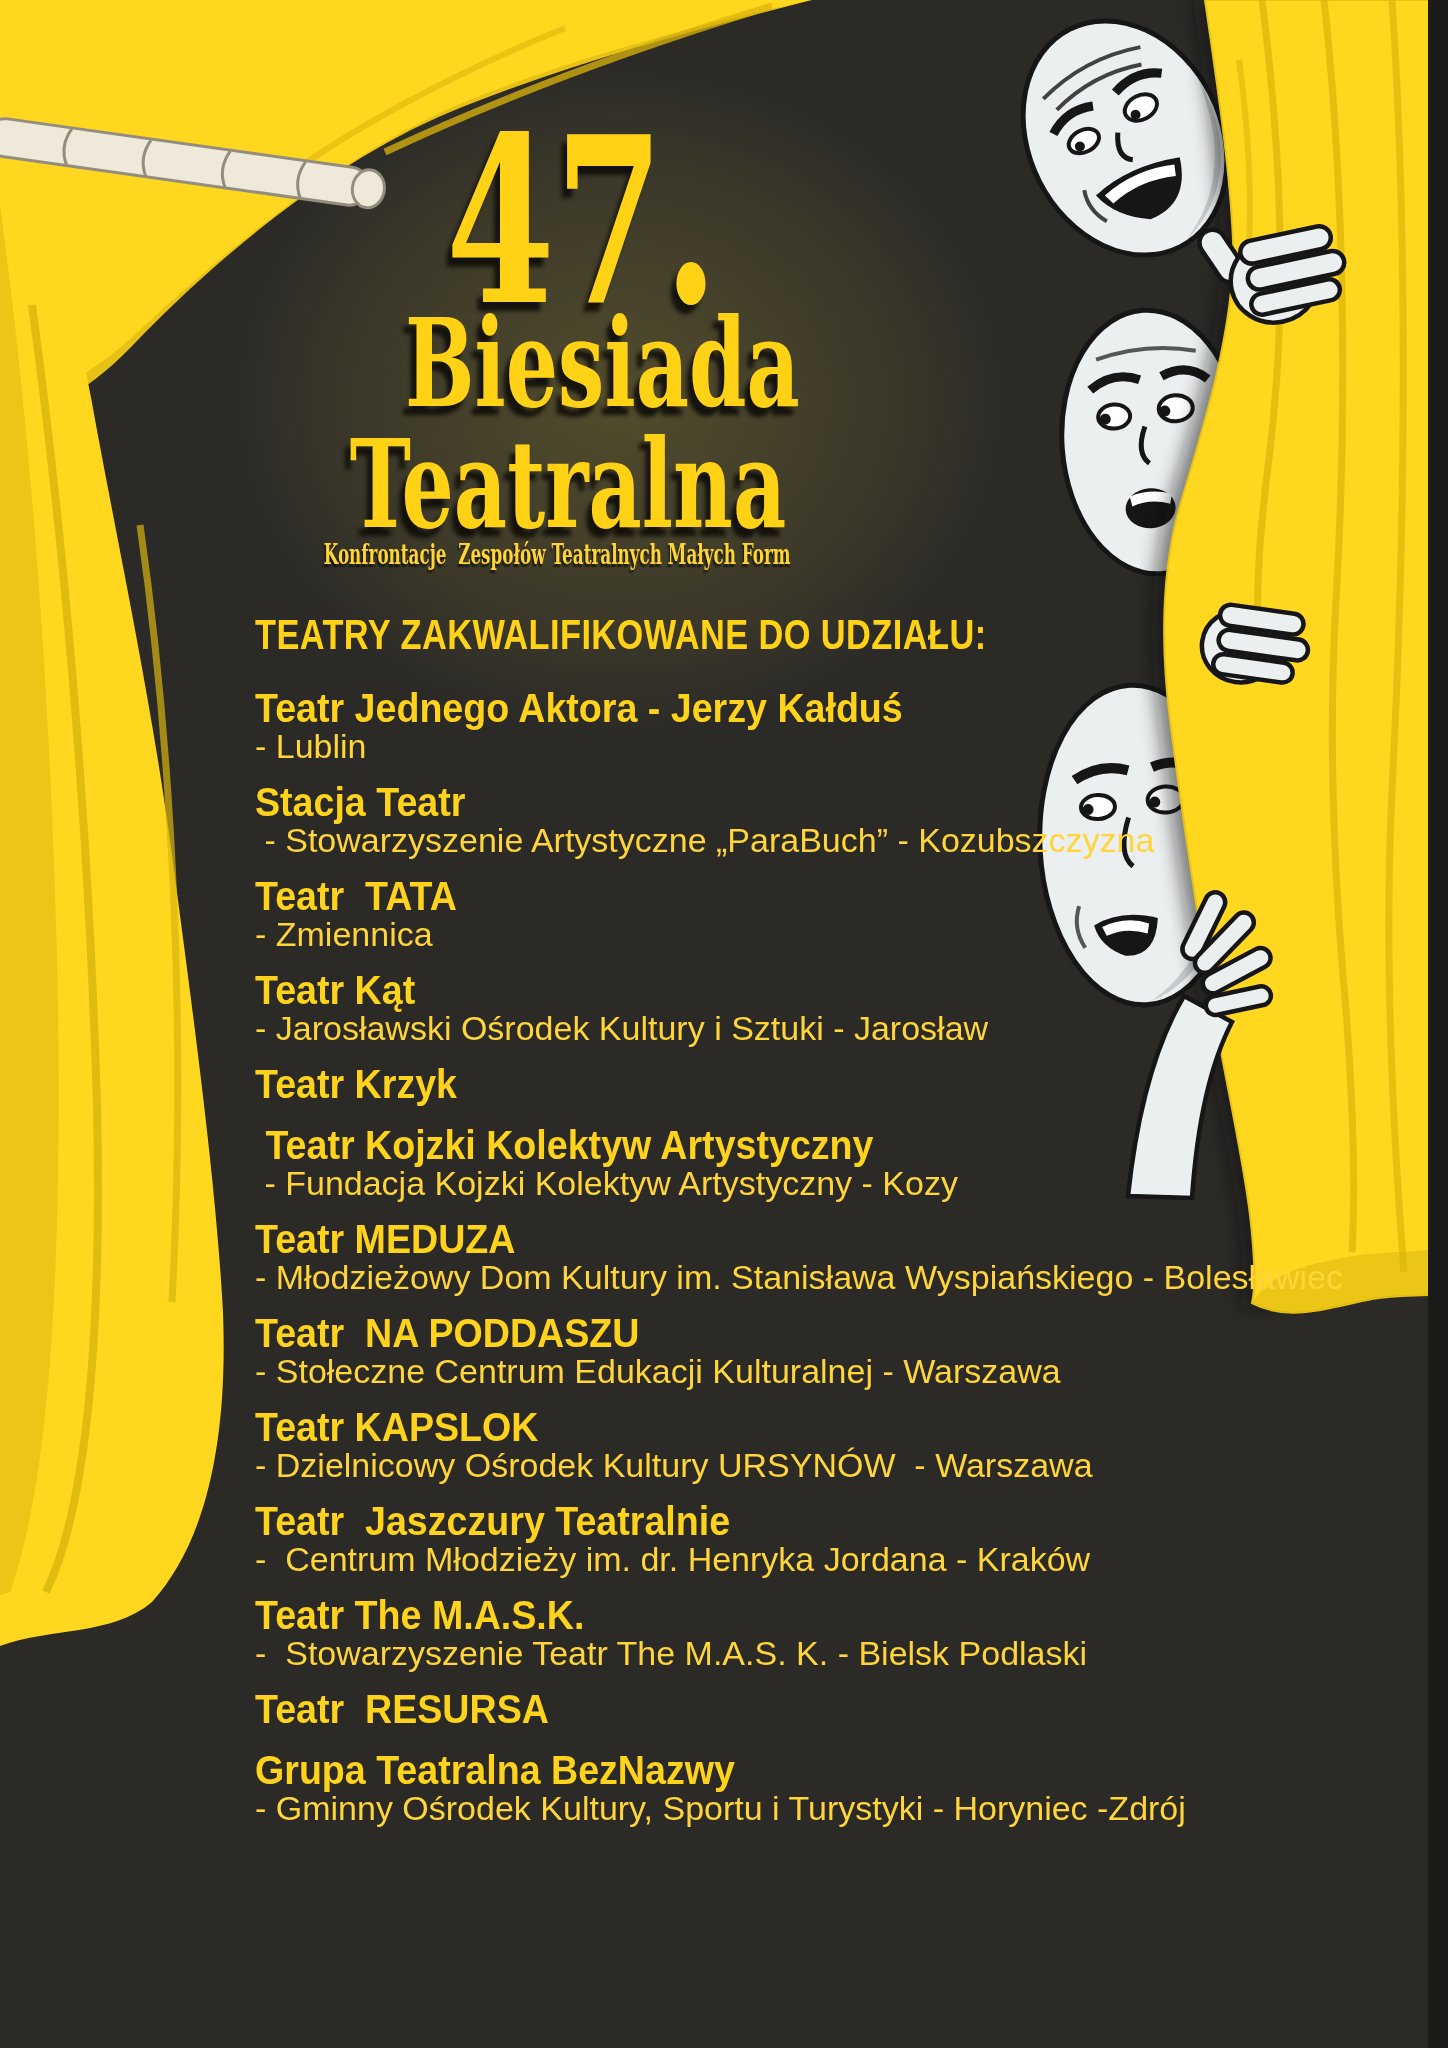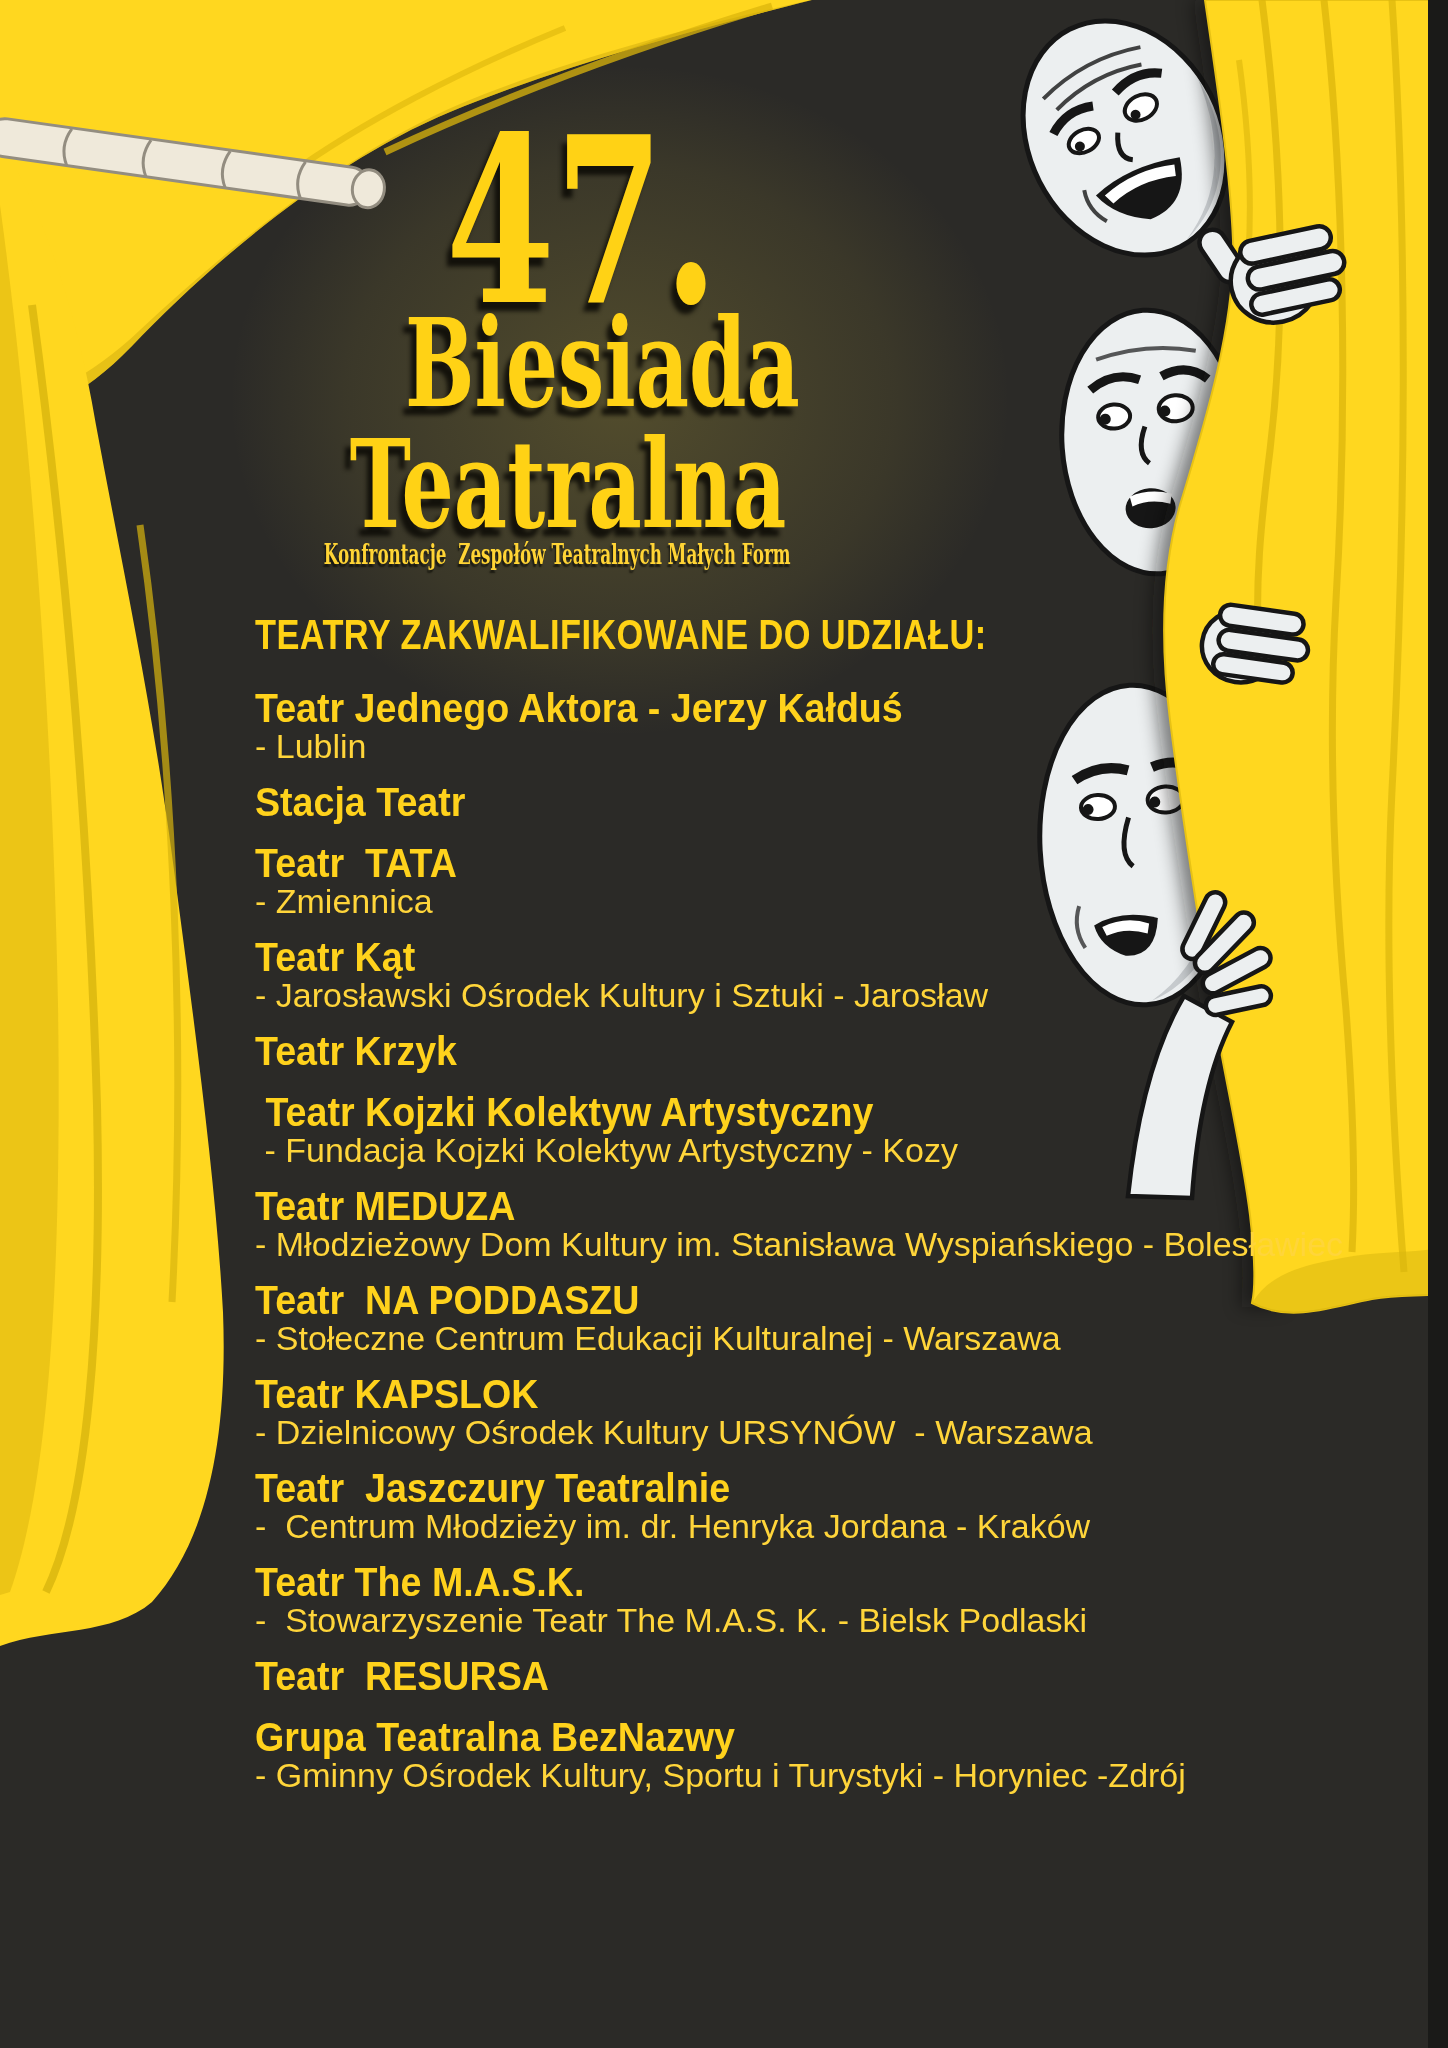"- Stowarzyszenie Artystyczne „ParaBuch”" div.t-detail { html: none -> <div> - Stowarzyszenie Artystyczne „ParaBuch” - Kozubszczyzna</div> }
